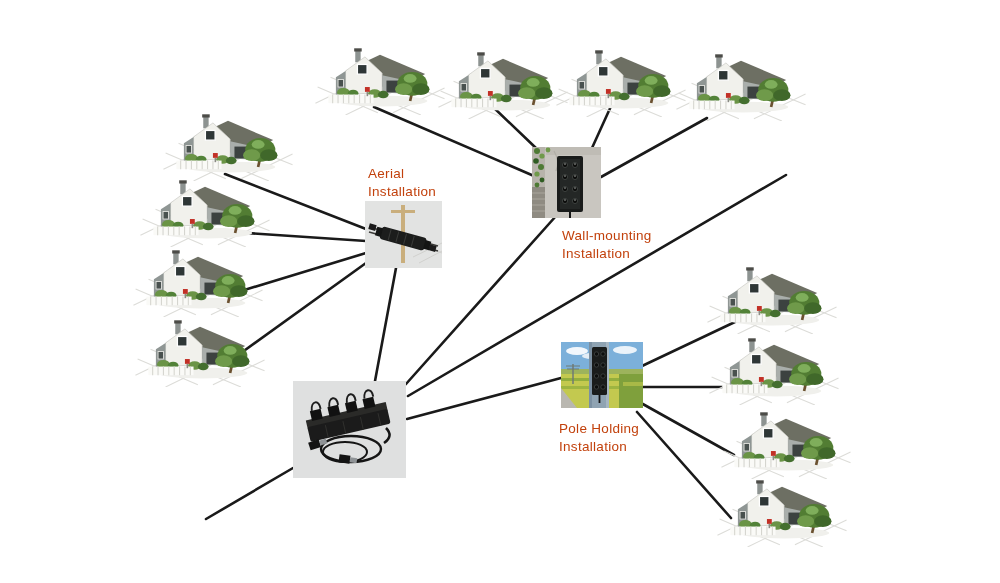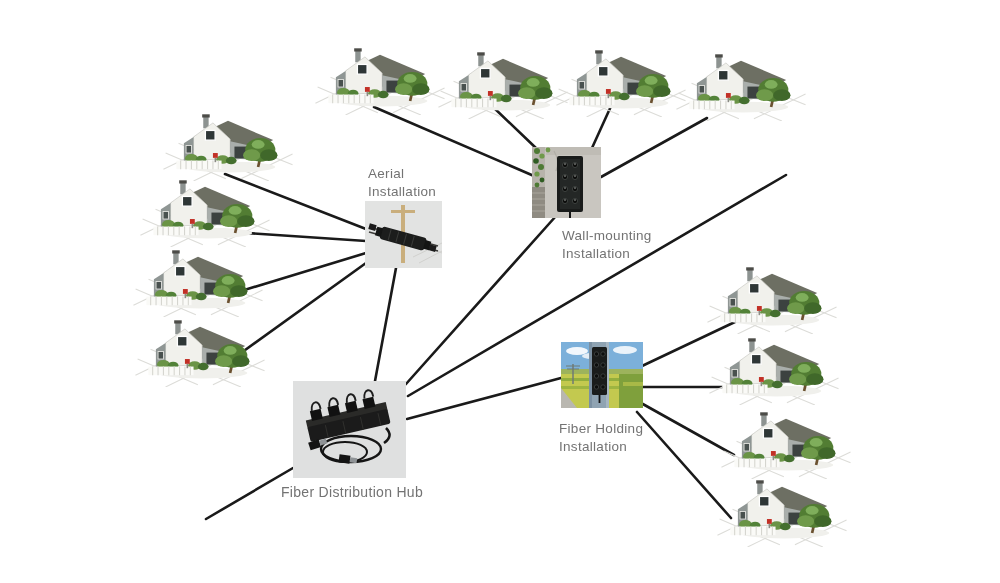"Aerial" .diagram-label { color: #737373 -> #c2410c }
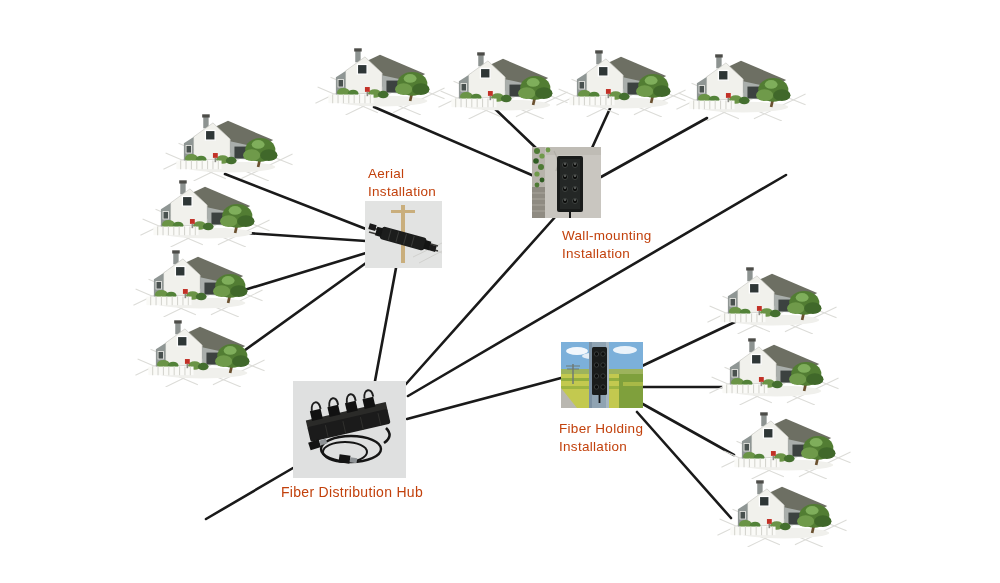"Fiber Holding" div.diagram-label { text: Fiber -> Pole }
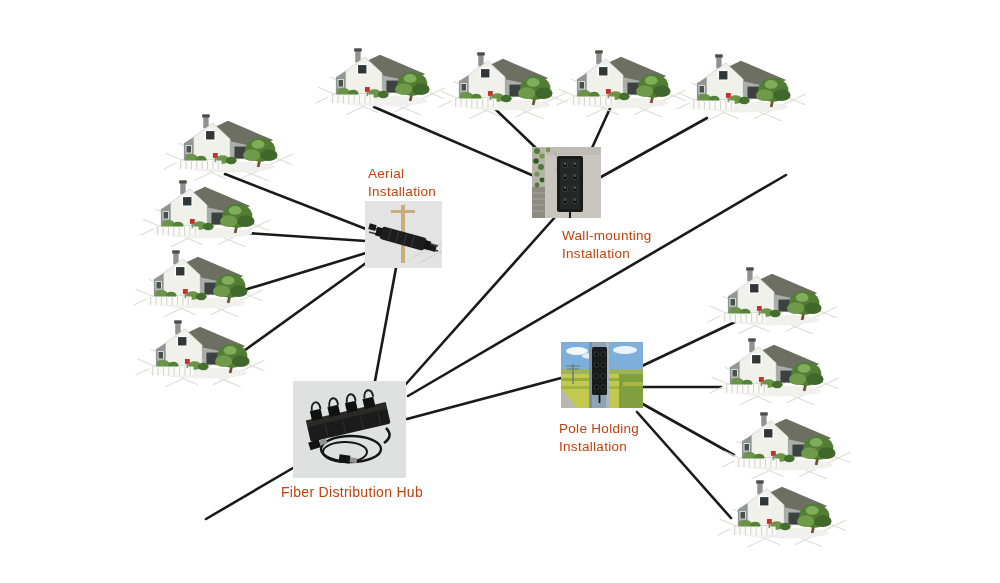"Fiber Distribution Hub" div.diagram-label { html: <div>Fiber Distribution Hub</div> -> none }
